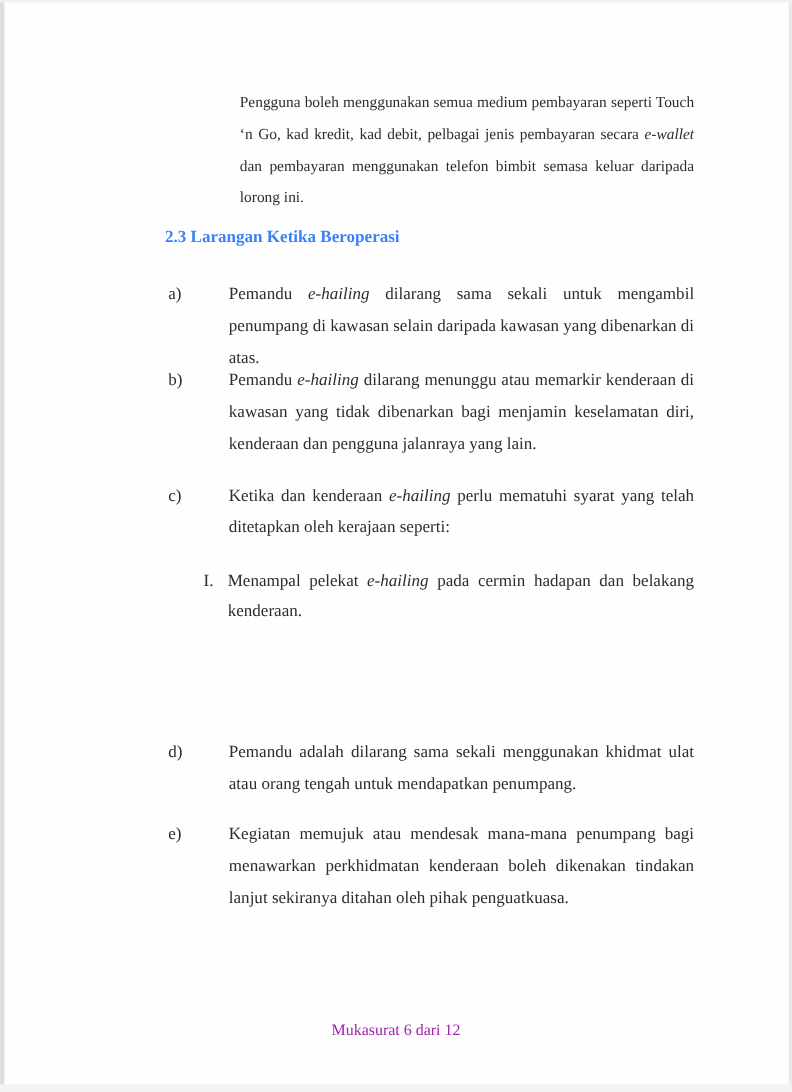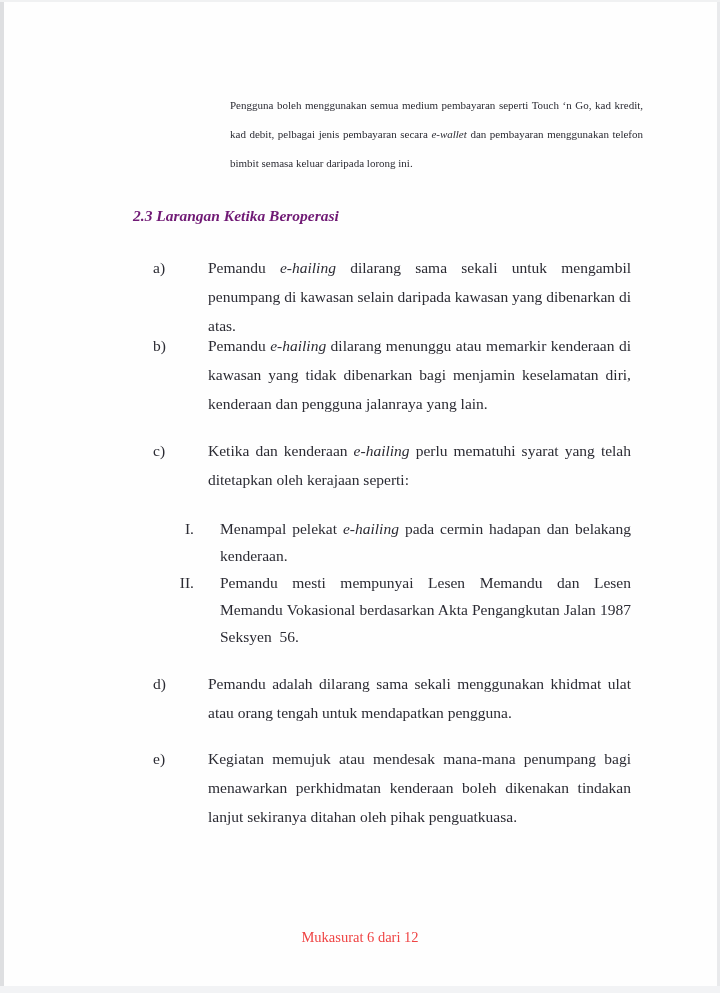"Pengguna boleh menggunakan semua medium" .intro { font-size: 11px -> 14px; margin: 12px -> 0 }
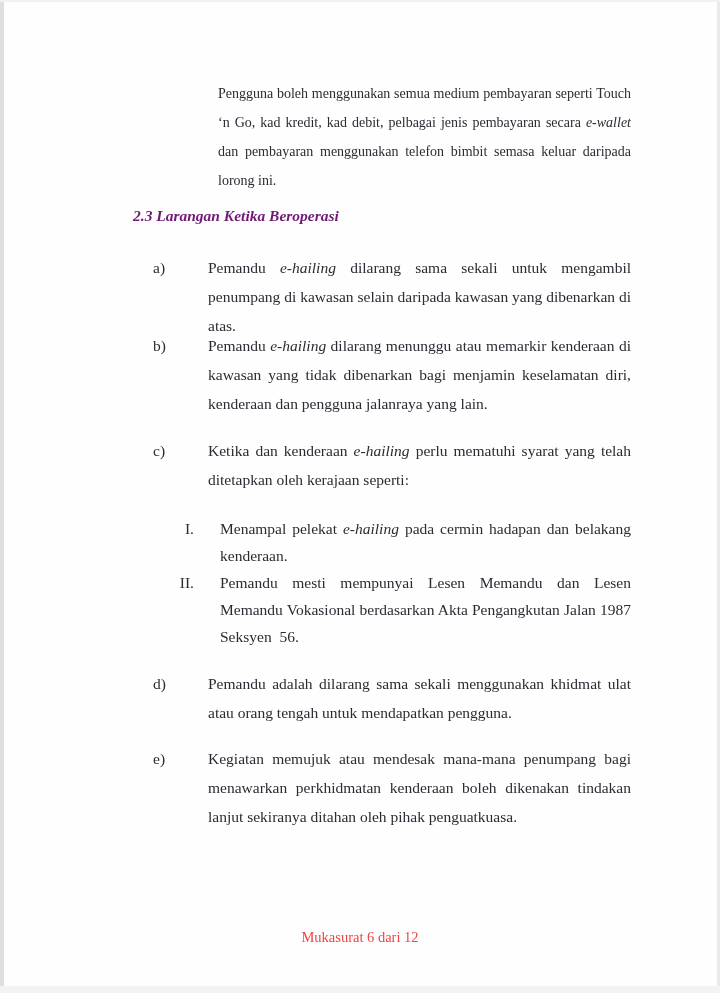"2.3 Larangan Ketika Beroperasi" .heading { color: #701a75 -> #3b82f6; font-style: italic -> none; left: 133px -> 150px }
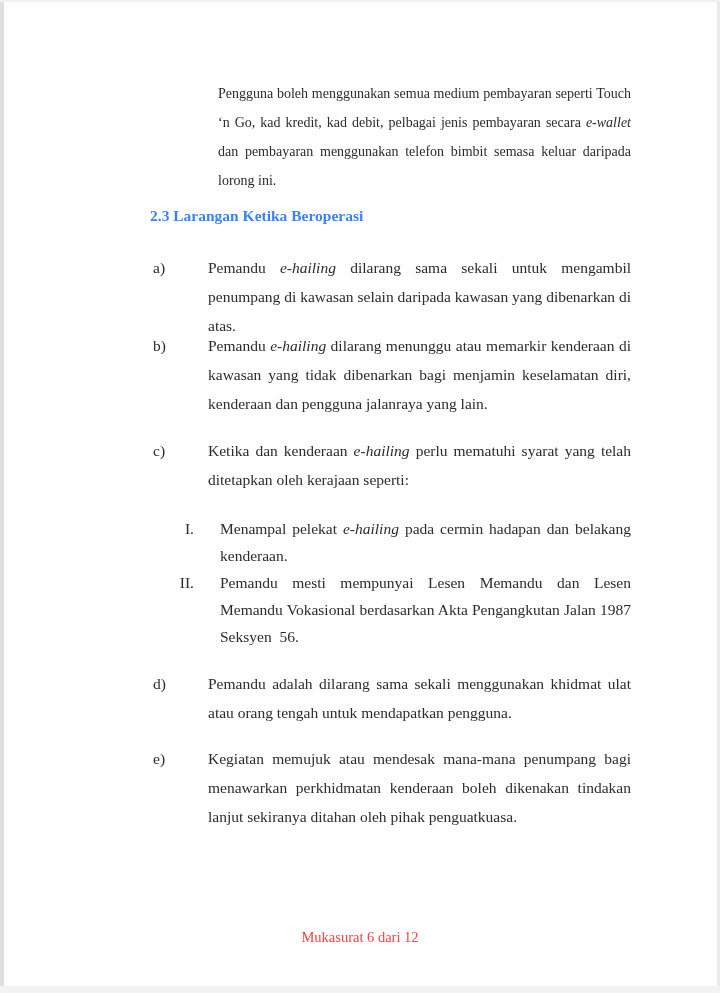"Menampal pelekat e-hailing pada cermin" .sub-item .item-text { margin-left: 26px -> 13px }
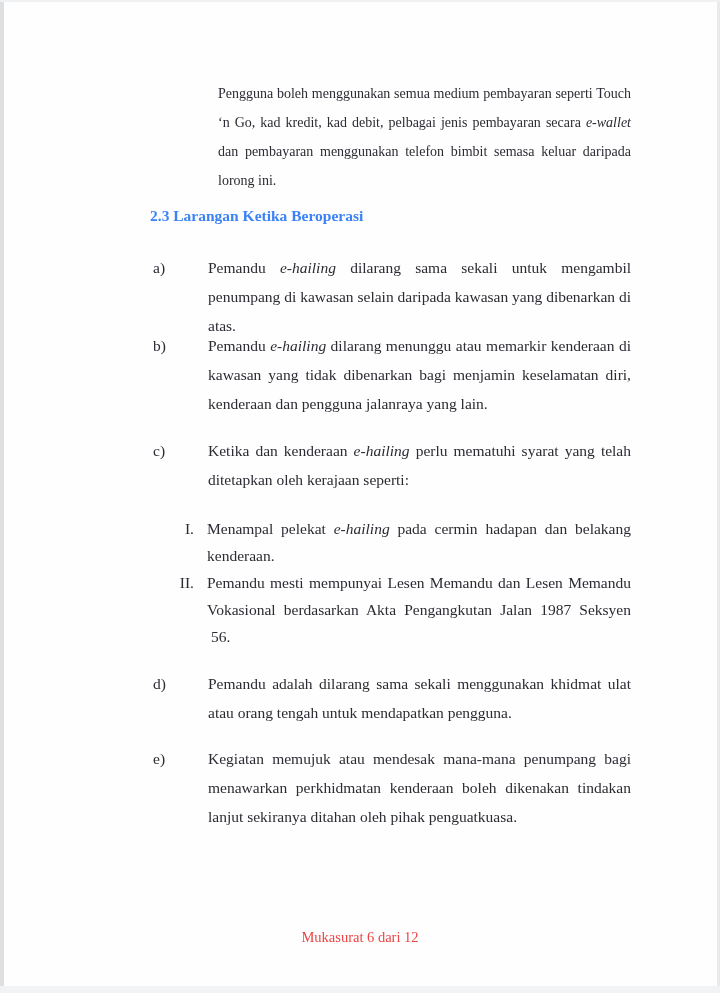"II." div.sub-item { html: <div> <span>II.</span> <div><span>Pemandu mesti mempunyai Lesen Memandu dan Lesen Memandu Vokasional berdasarkan Akta Pengangkutan Jalan 1987 Seksyen &nbsp;56.</span></div> </div> -> none }
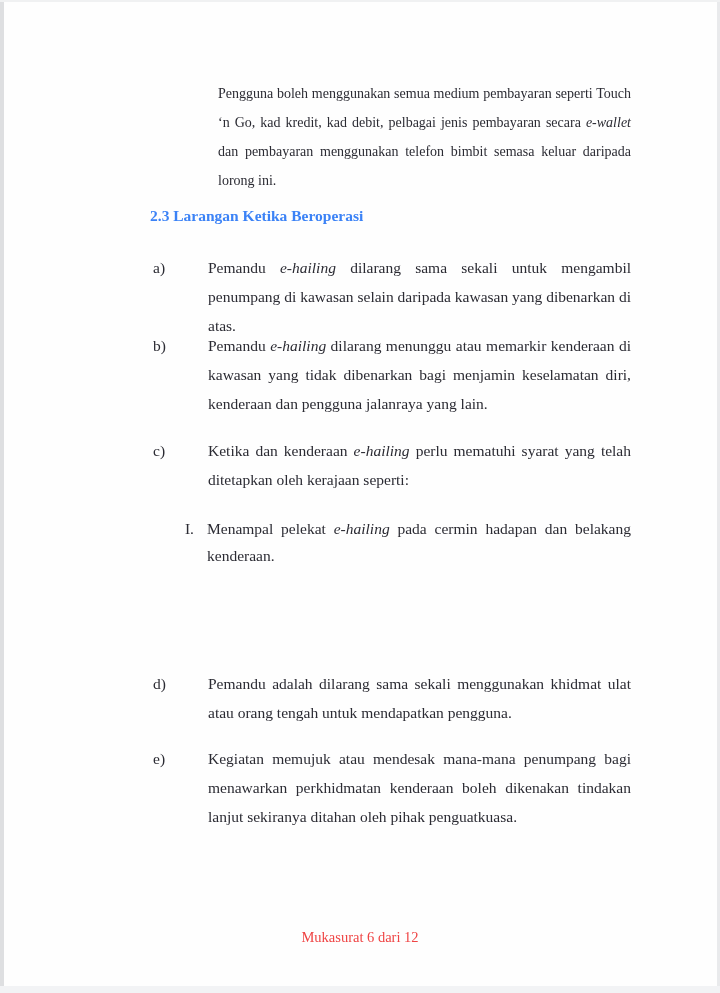"Pemandu adalah dilarang sama sekali" span { text: pengguna -> penumpang }
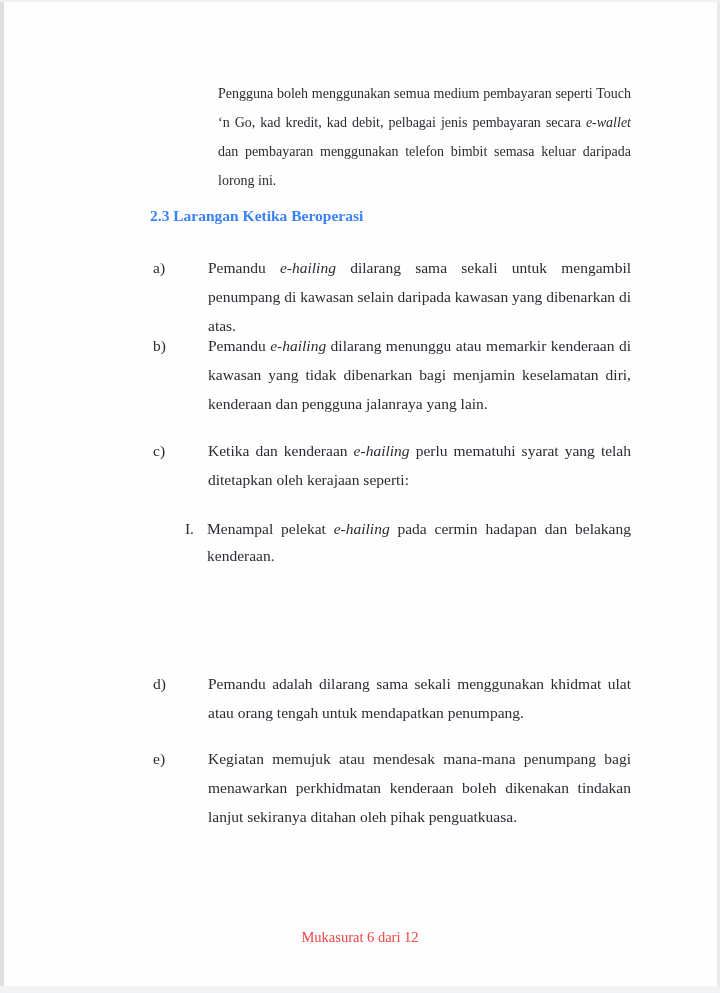"Mukasurat 6 dari 12" .footer { color: #ef4444 -> #a21caf }
